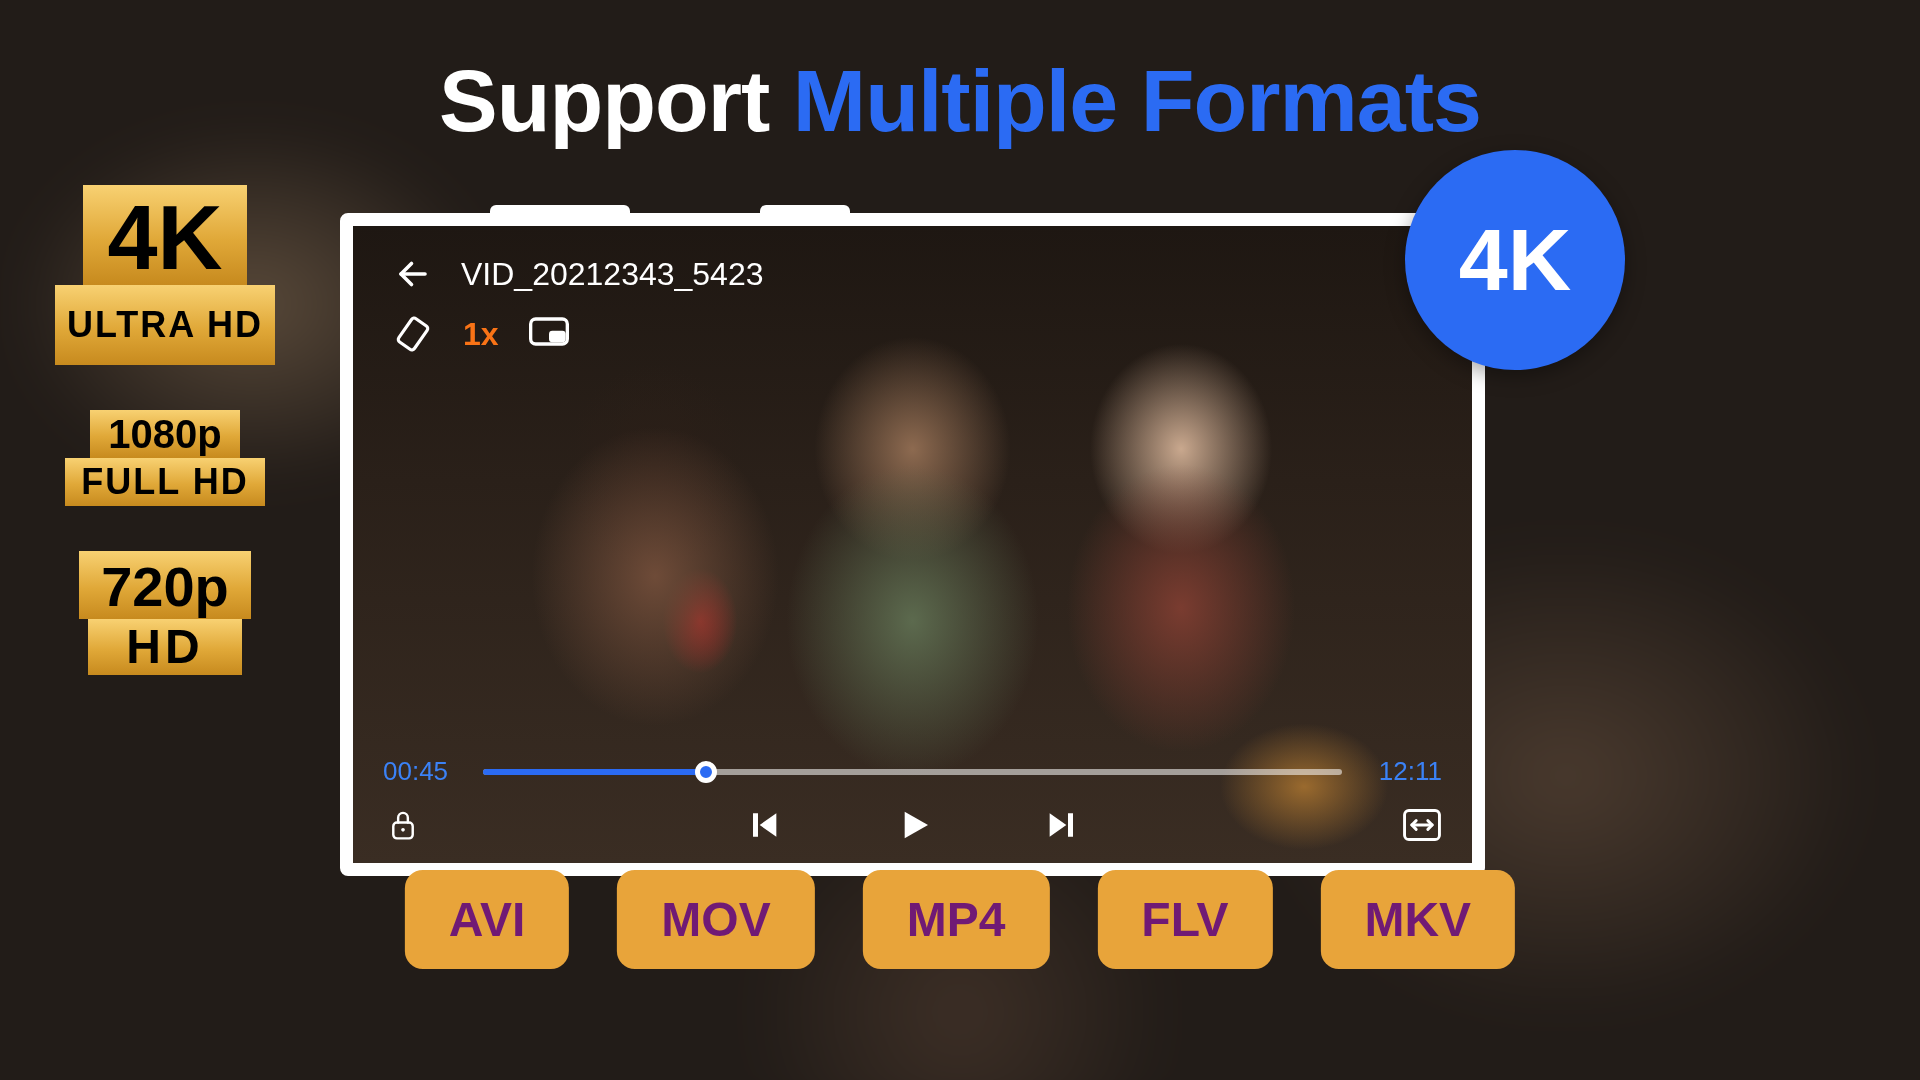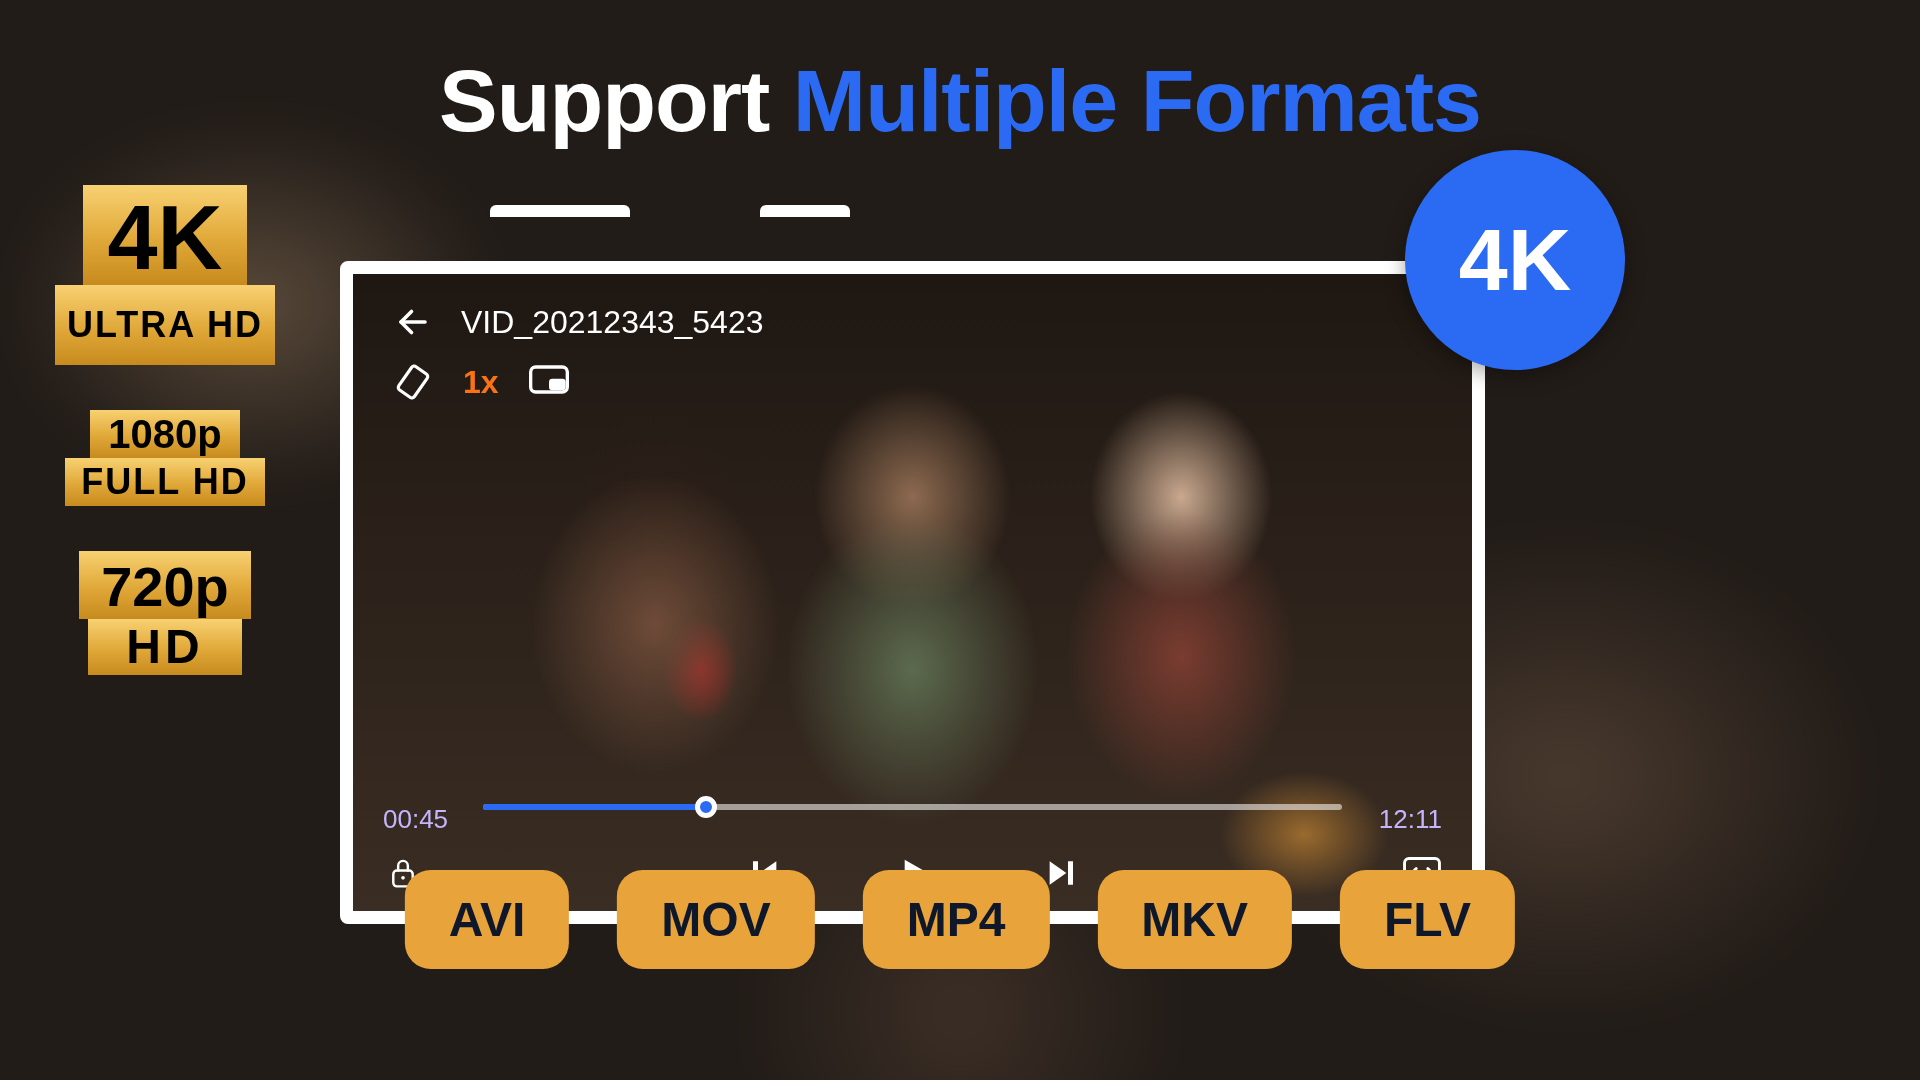"VID_20212343_5423" .phone { margin-top: 48px -> none }
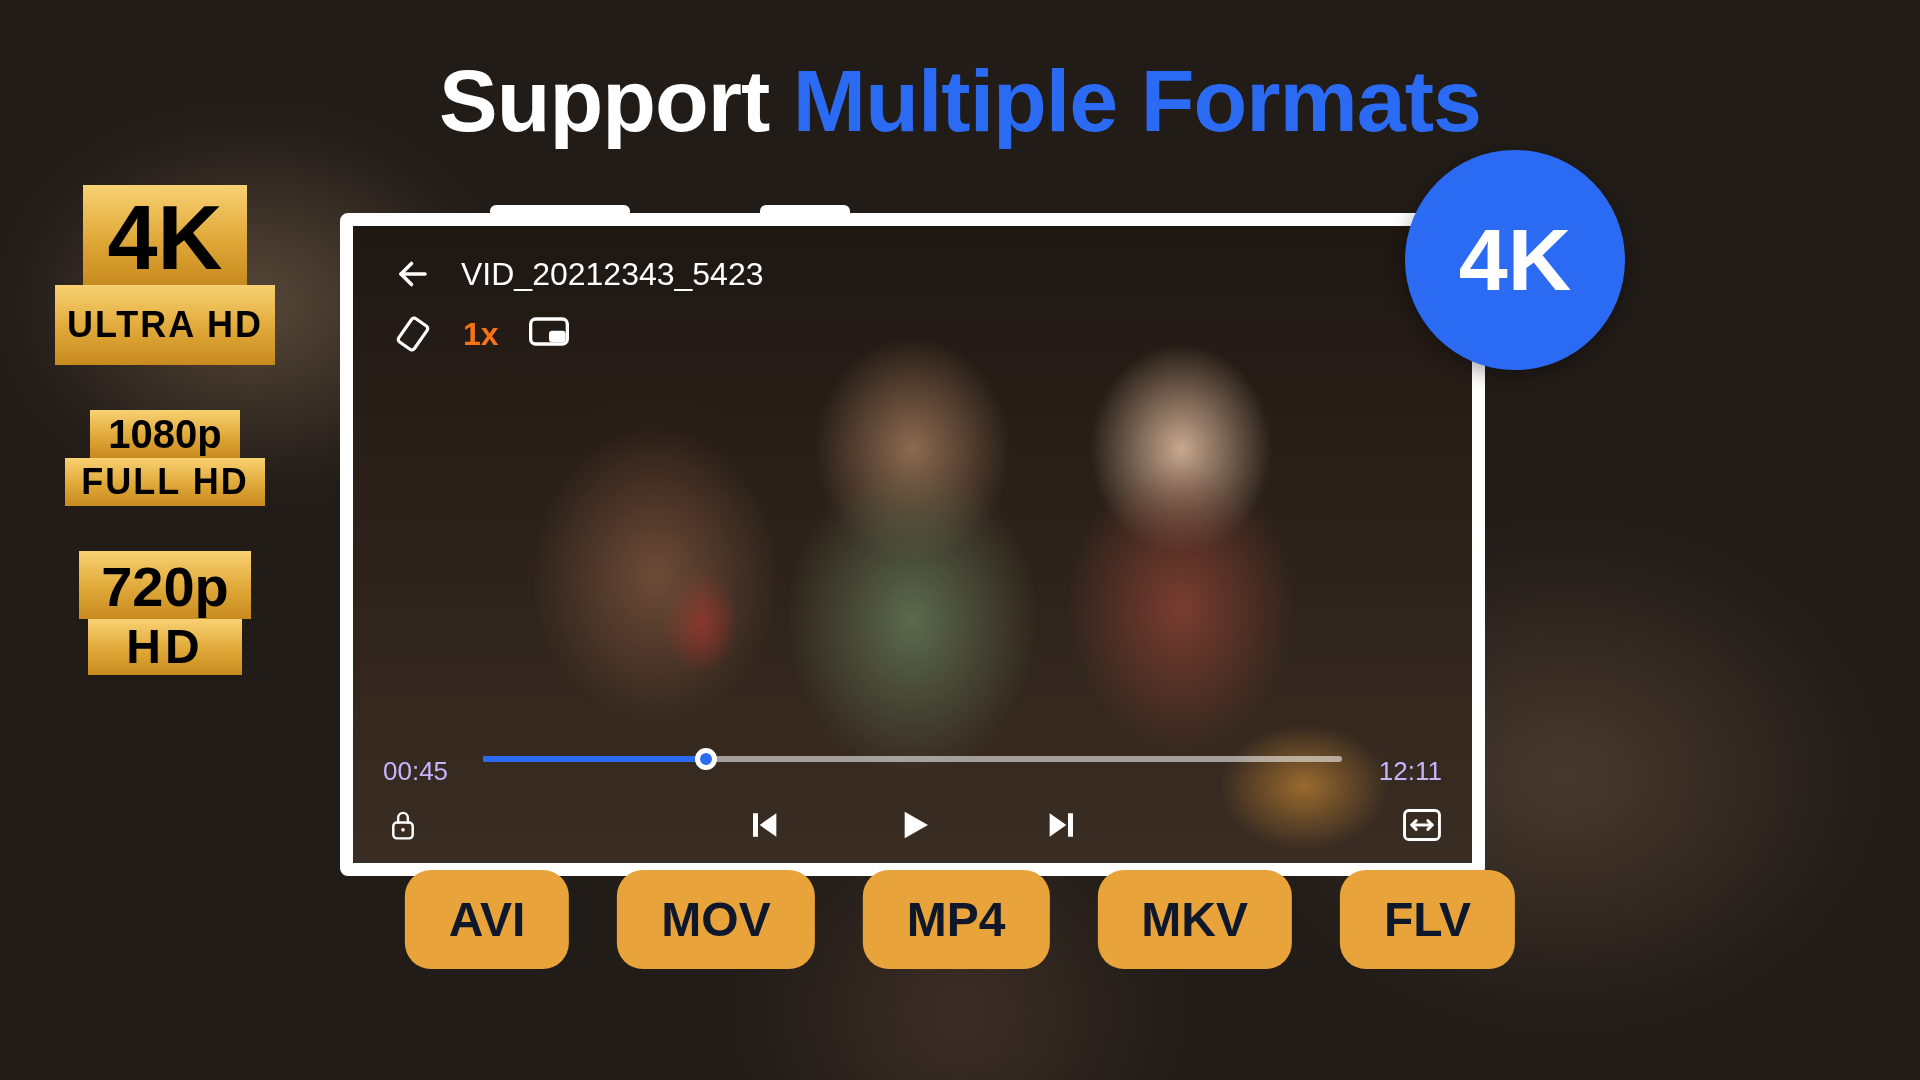"00:45" .progress-row { align-items: none -> center; color: #c4b5fd -> #3b82f6 }
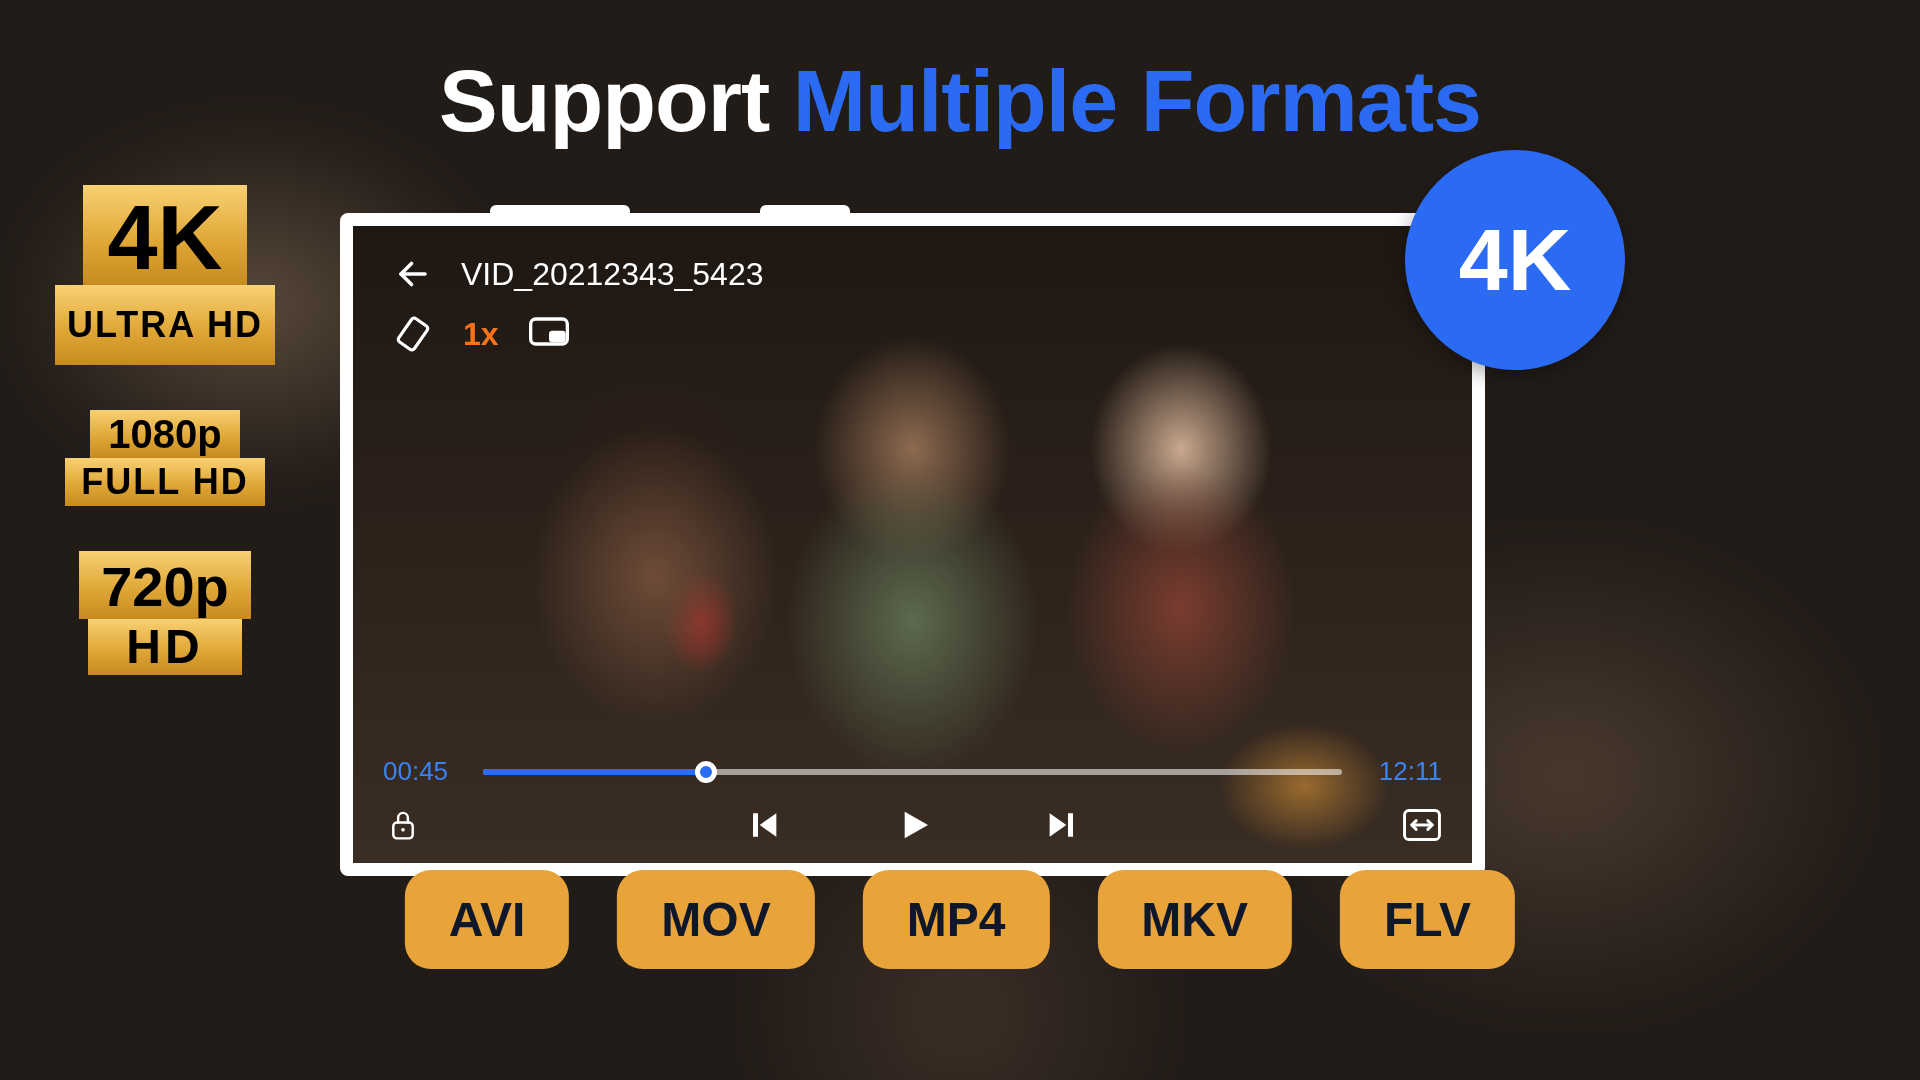"AVI" .pill { border-radius: 26px -> 18px; color: #0f172a -> #701a75 }
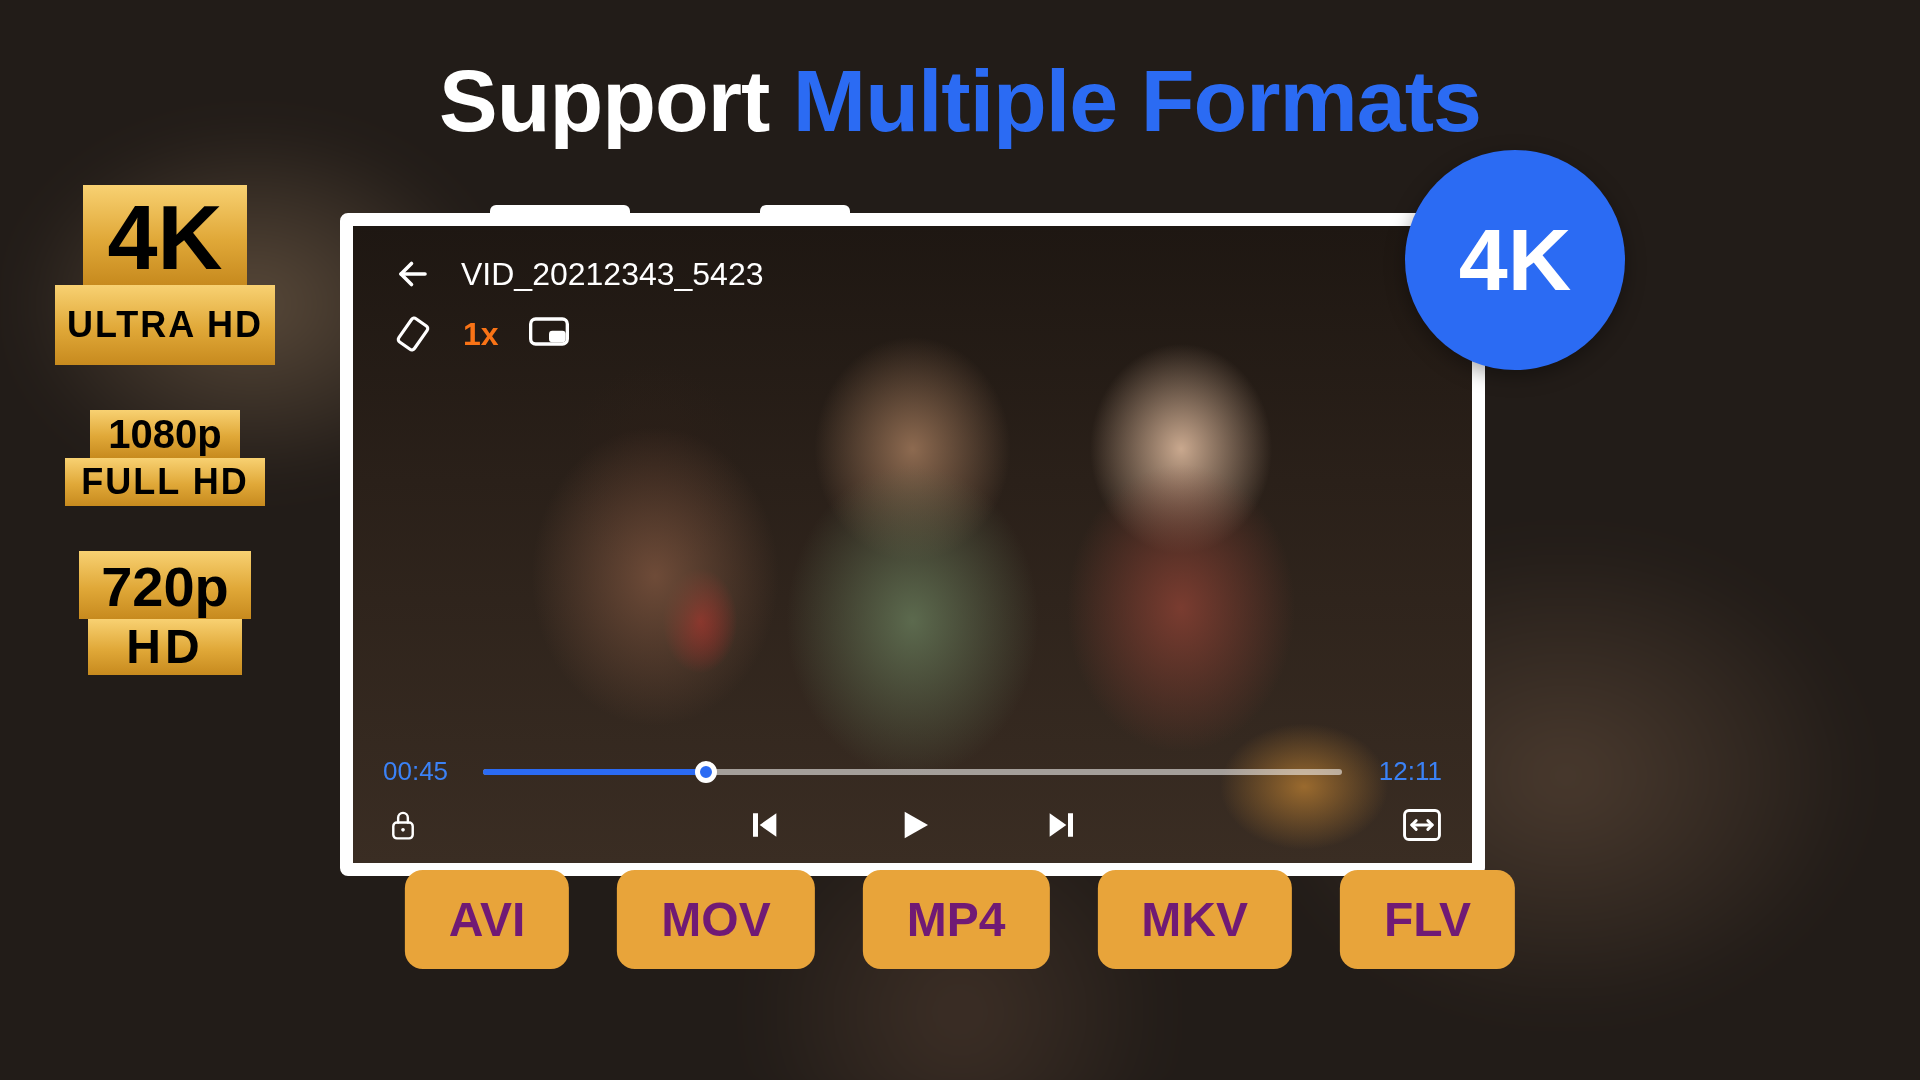"MKV" div.pill { order: before "FLV" -> after "FLV" }
